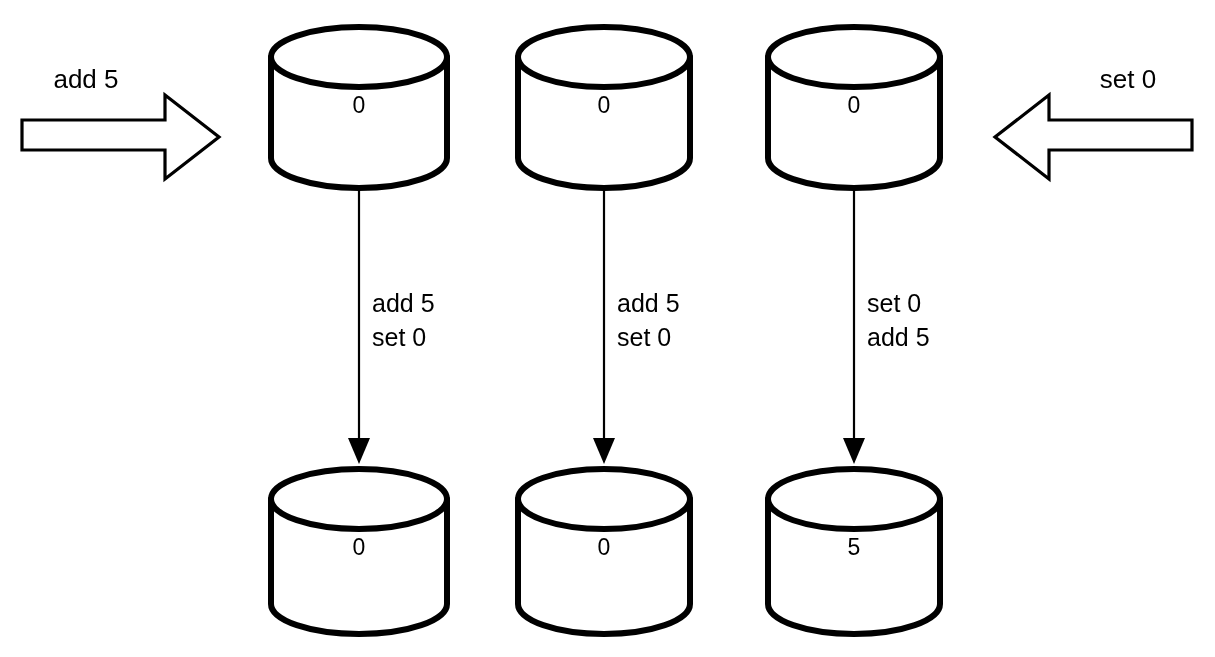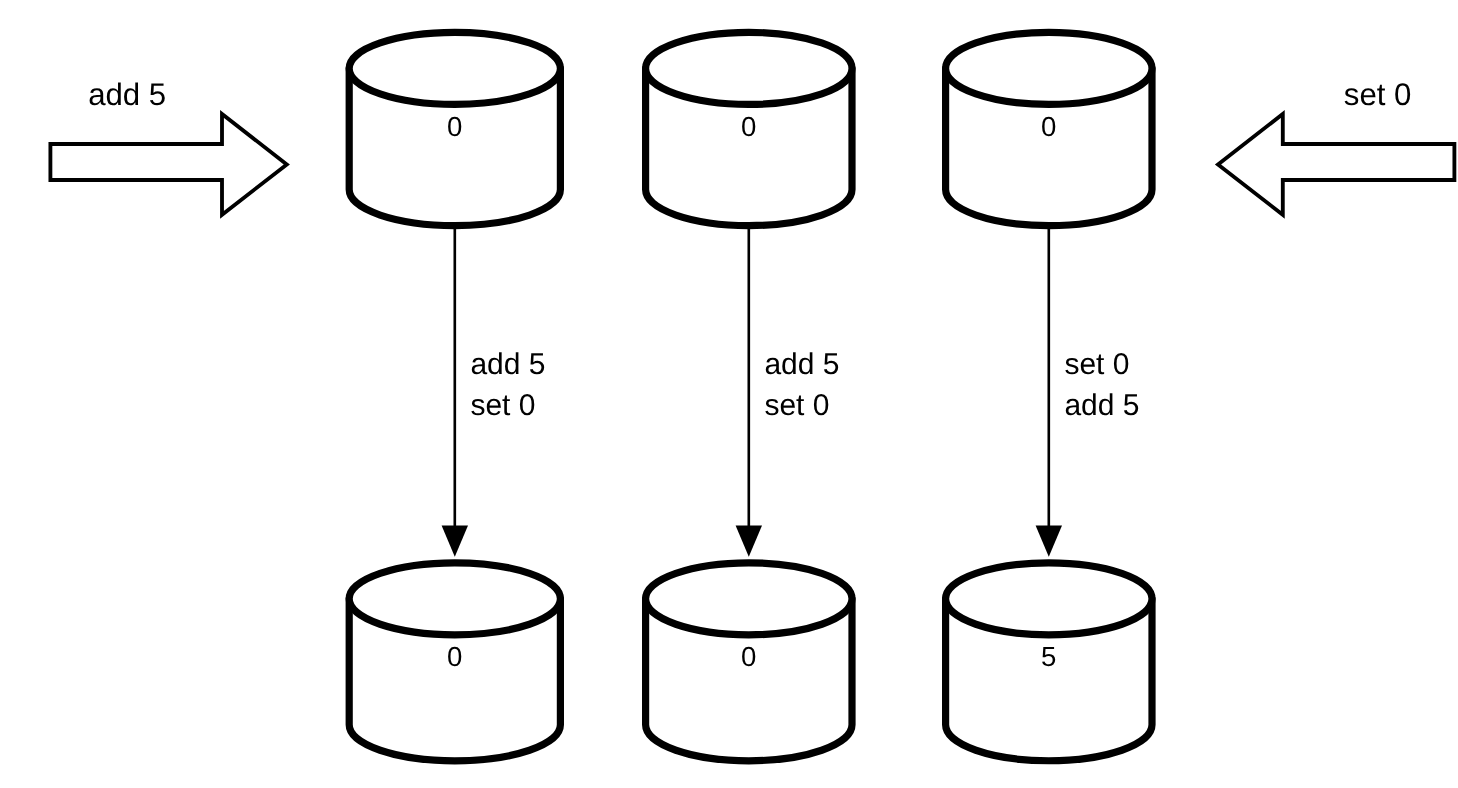"add 5" #diagram-root { margin-left: 20px -> none }
